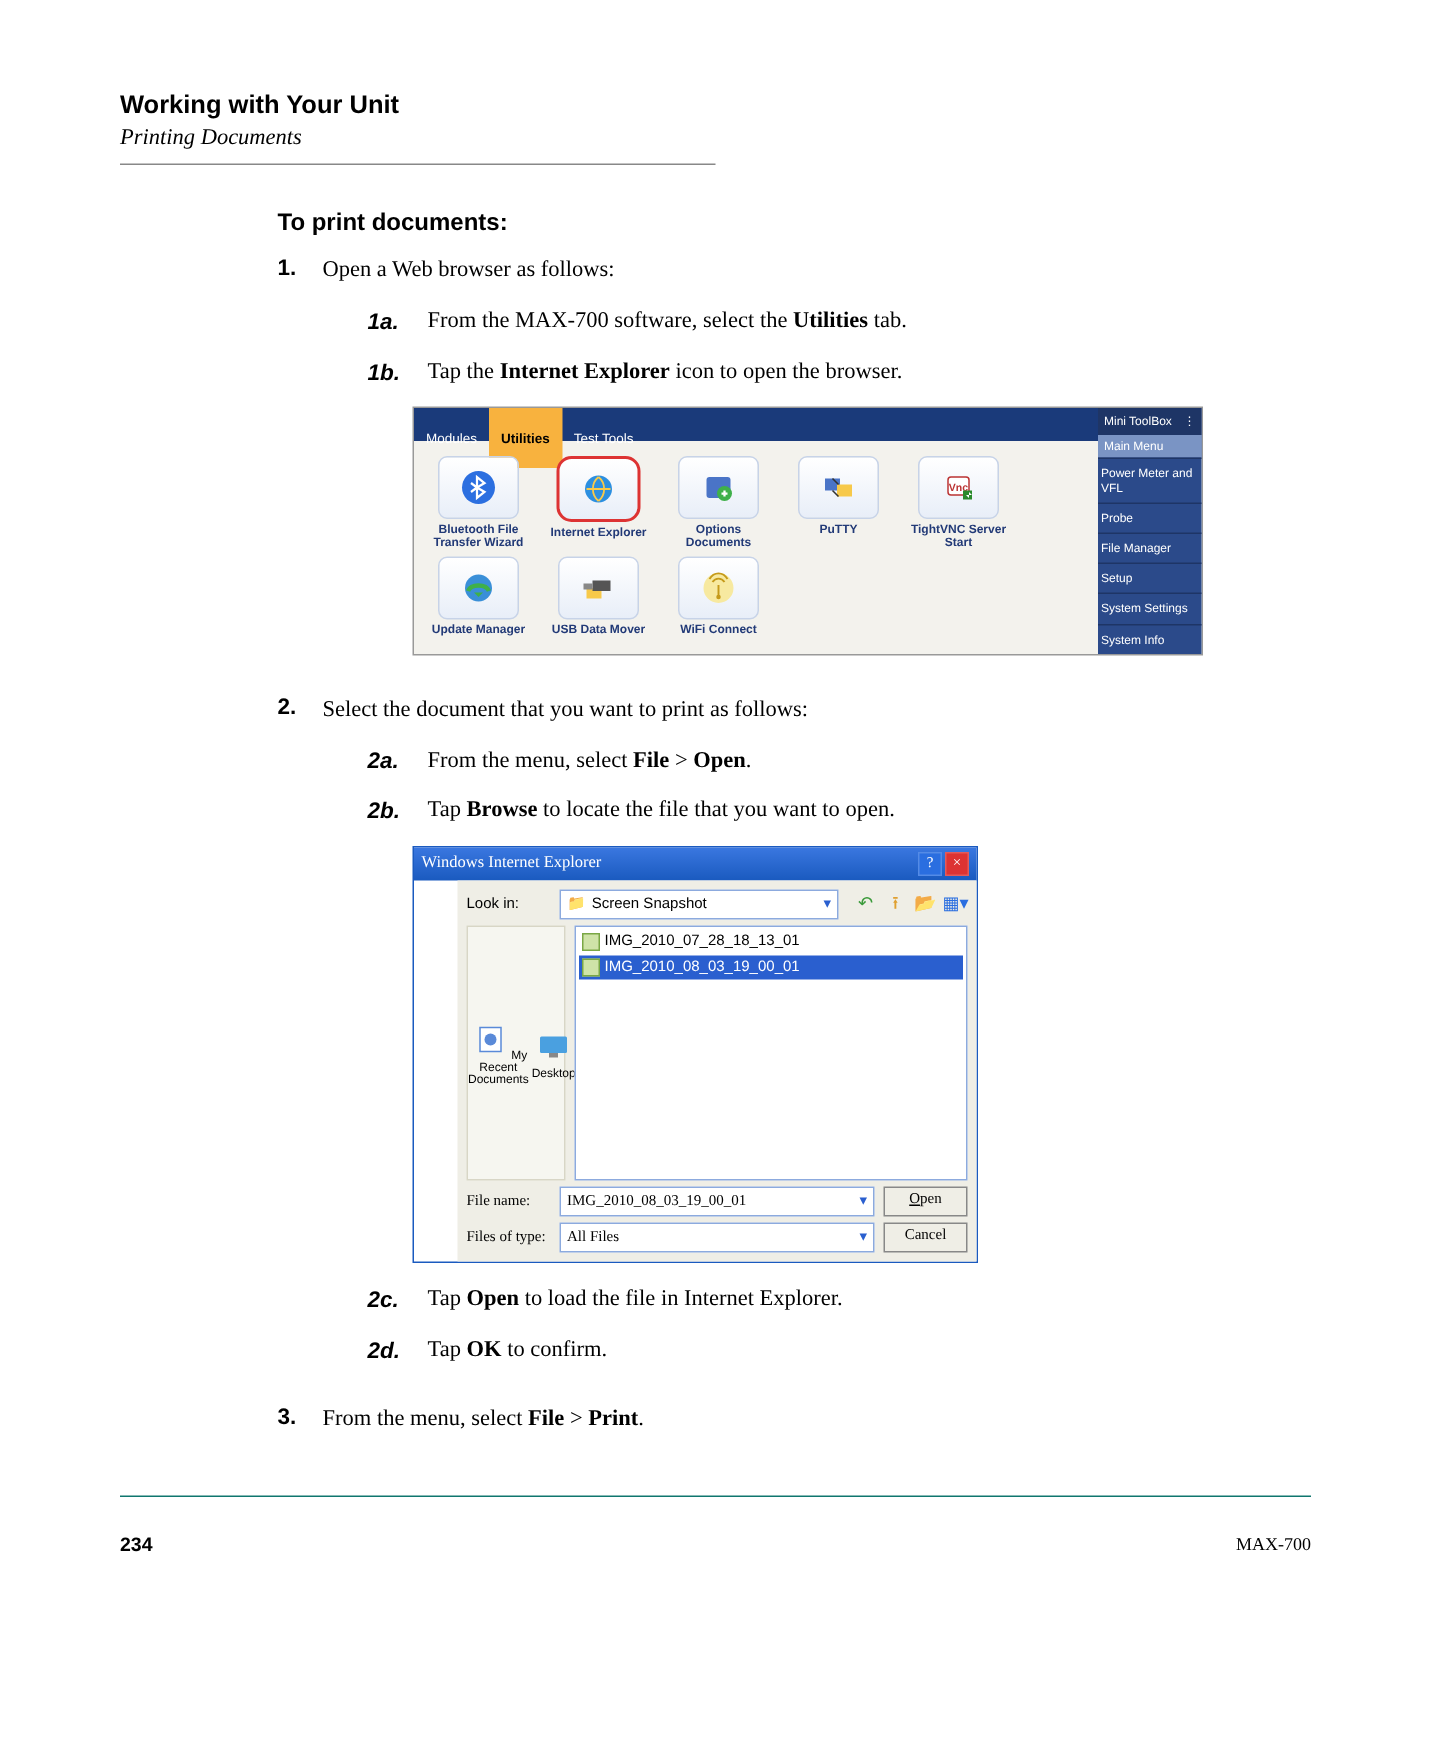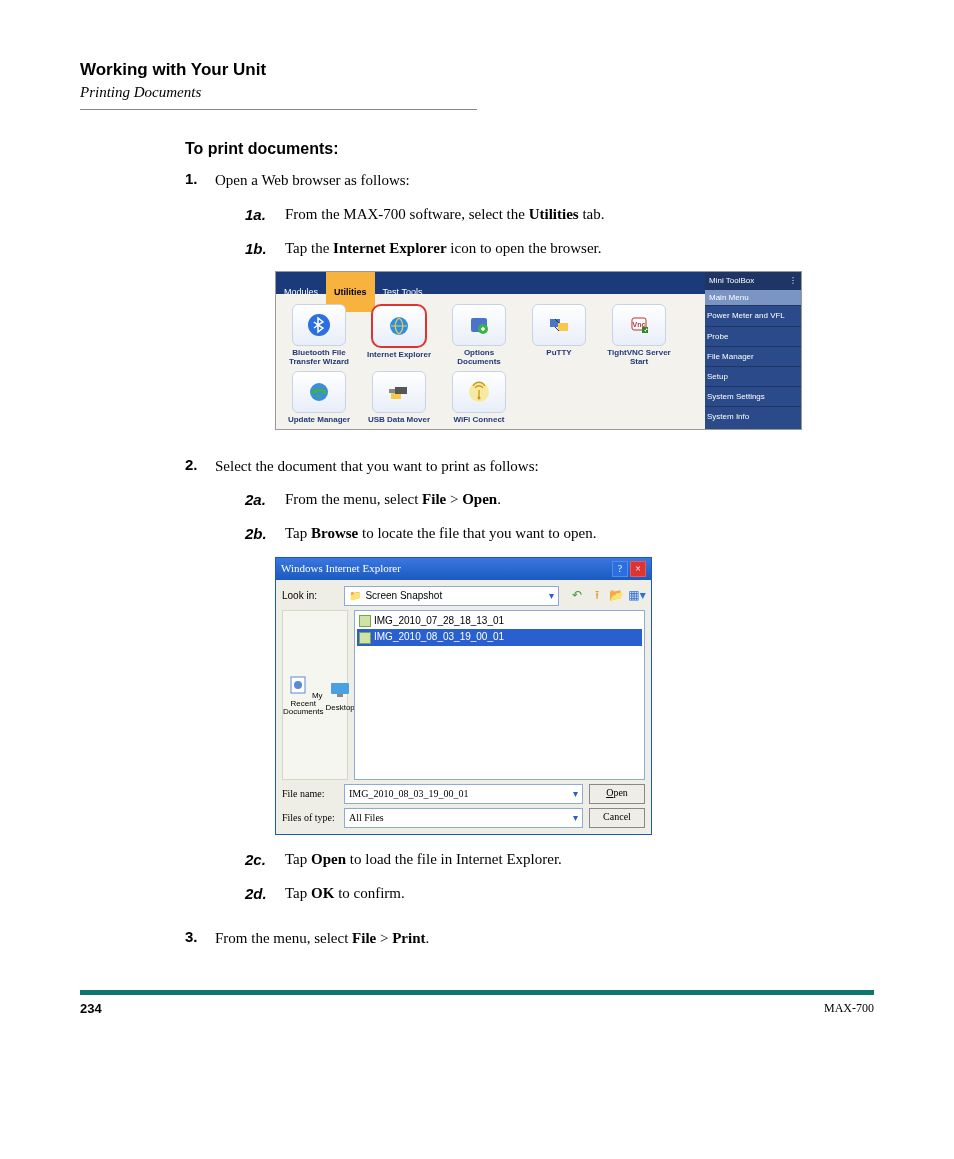"Mini ToolBox" .fig1-side { width: 96px -> 69px }
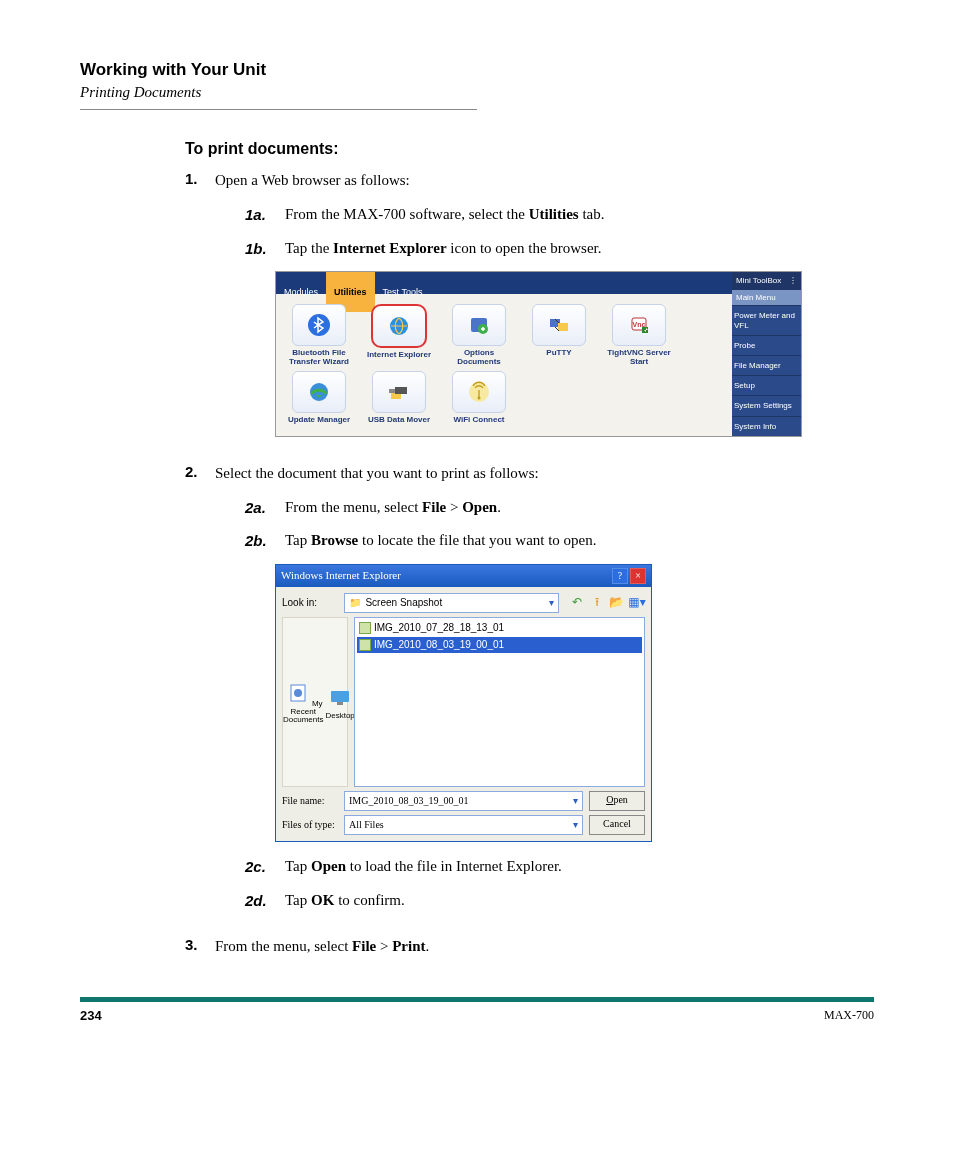"Look in:" .fig2-body { margin-left: none -> 29px }
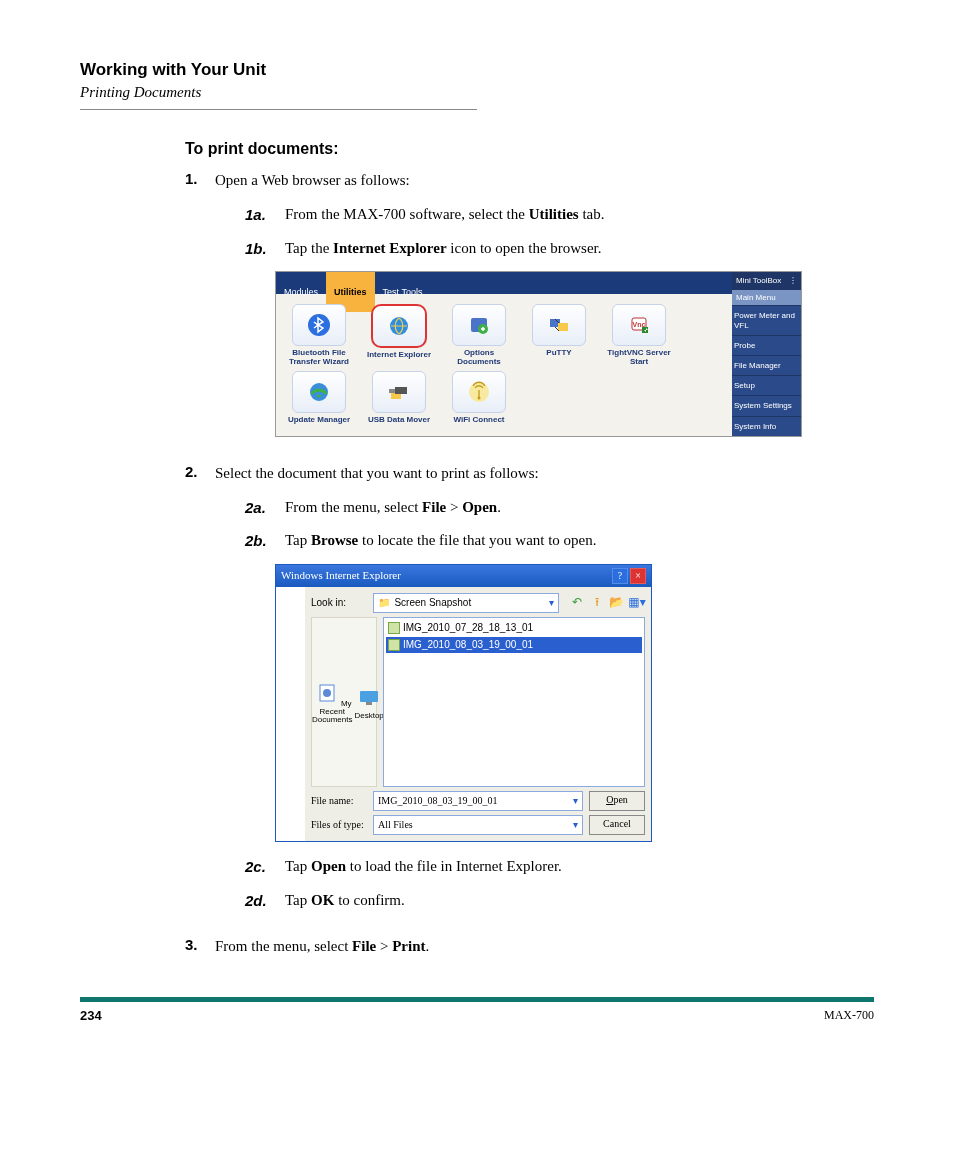"234" .footer { border-top: 5px solid #0f766e -> 1px solid #0f766e; padding-top: 6px -> 24px }
